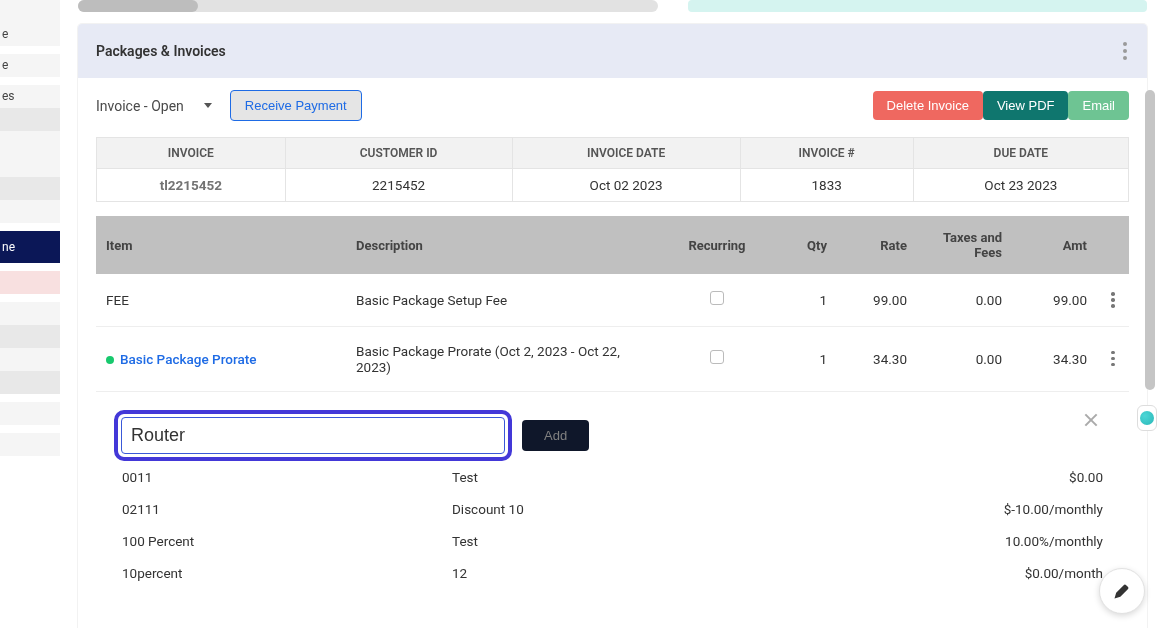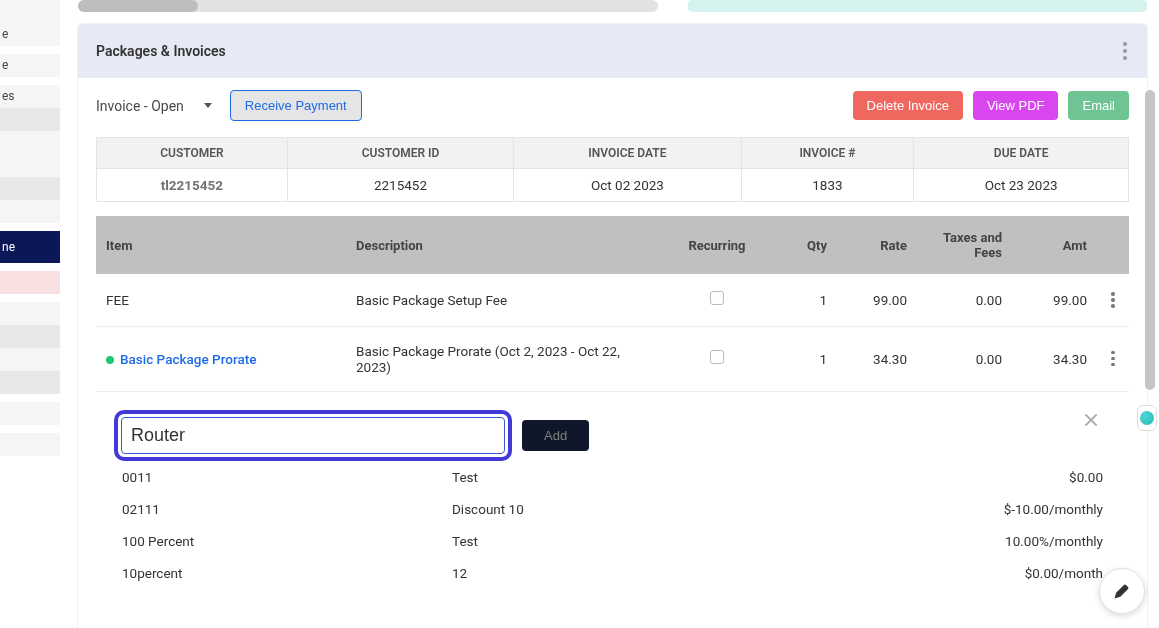"Delete Invoice" .toolbar-right { gap: 10px -> none }
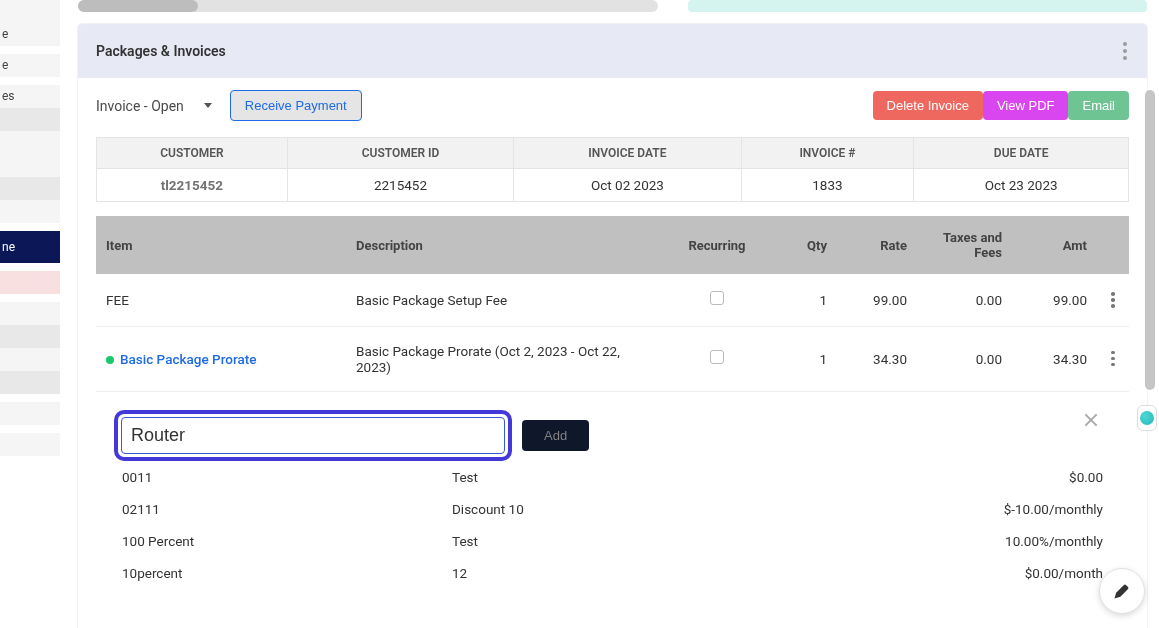"View PDF" .btn-blue { background: #d946ef -> #0f766e }
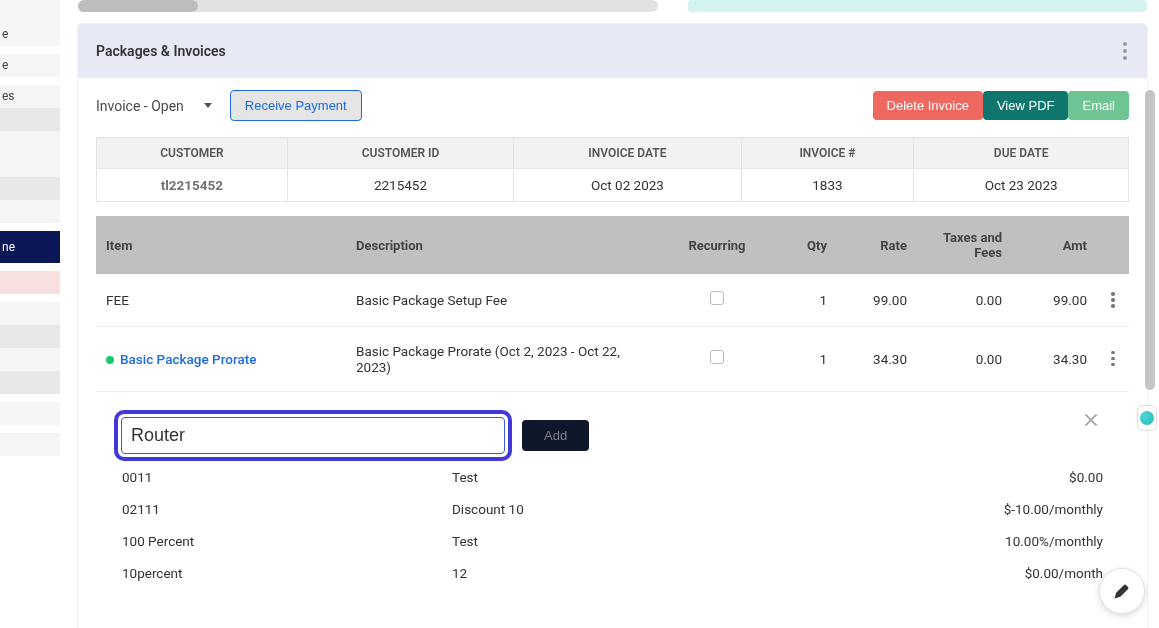"CUSTOMER" th { text: CUSTOMER -> INVOICE }
